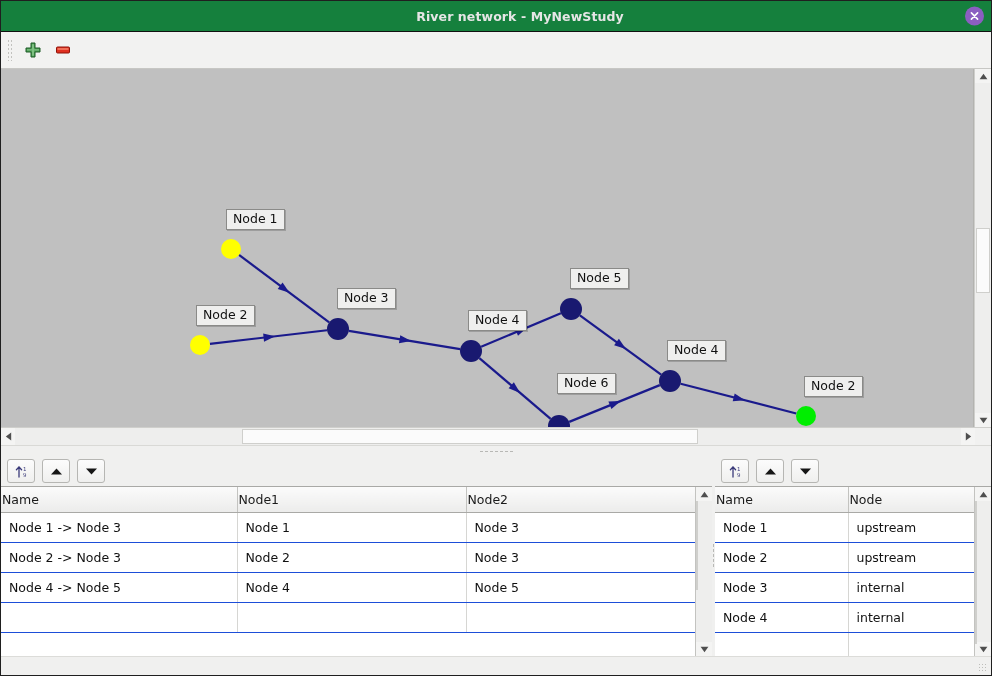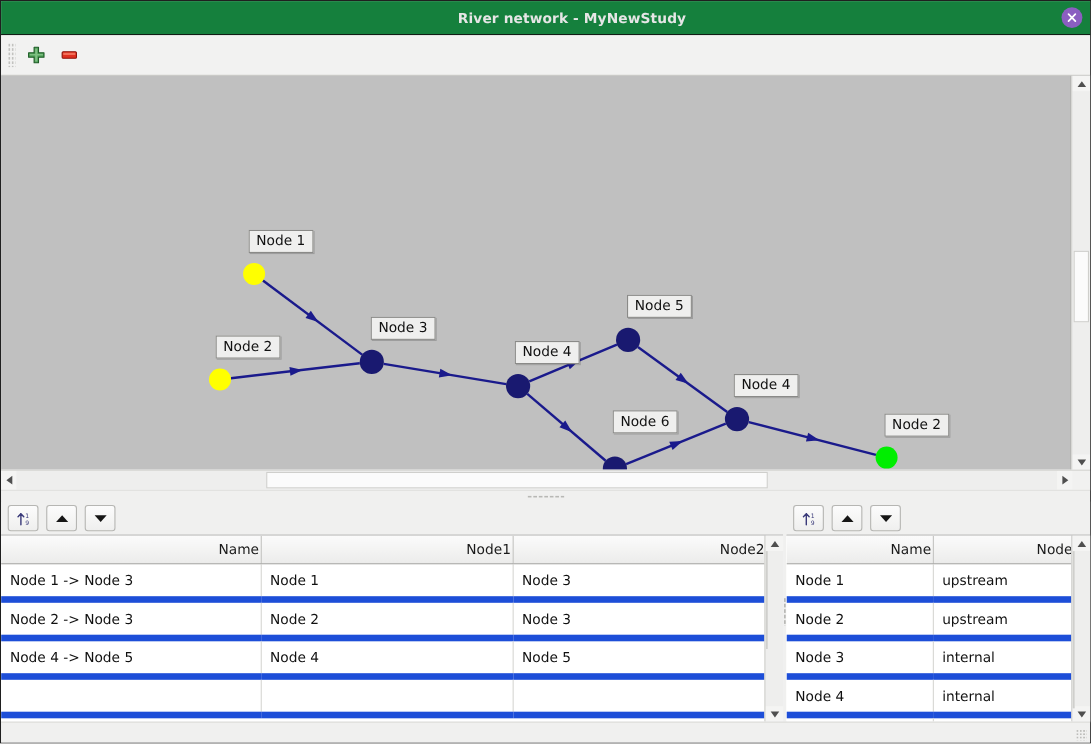"Name" table.grid th { text-align: right -> left }
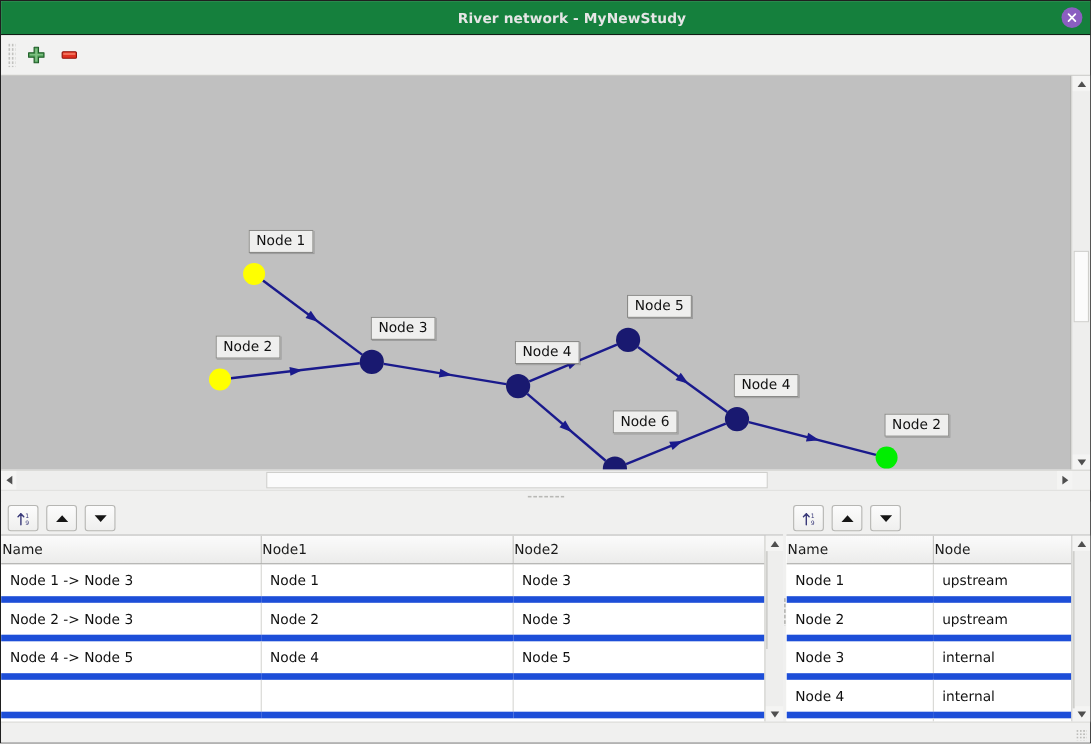"Node 1 -> Node 3" table.grid td { border-bottom: 6px solid #1d4ed8 -> 1px solid #1d4ed8 }
